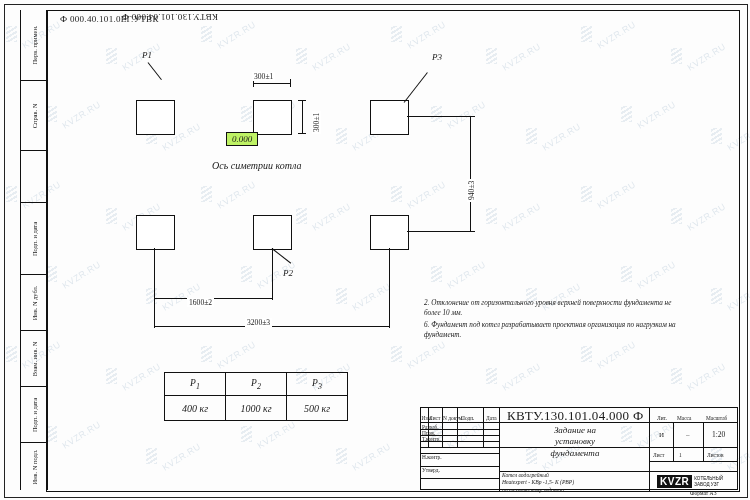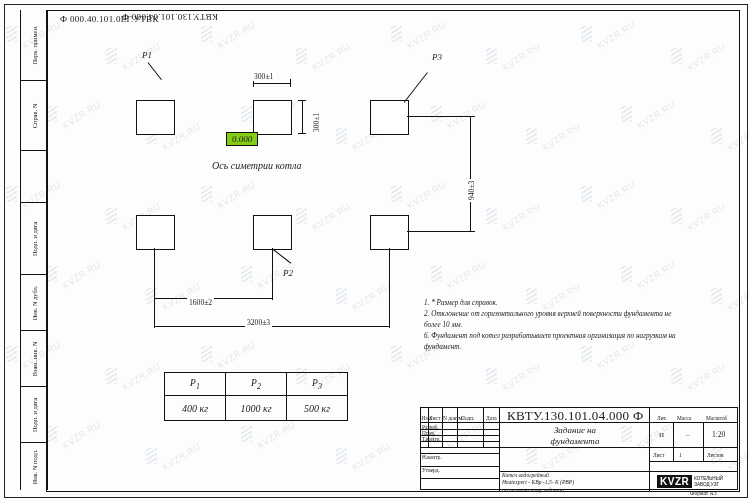"0.000" .zero { background: #84cc16 -> #bef264 }
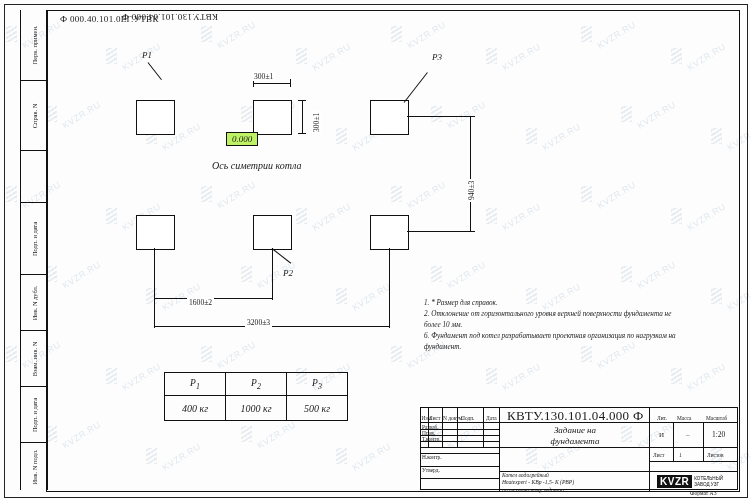"1. * Размер для справок." p { html: <p>1. * Размер для справок.</p> -> none }
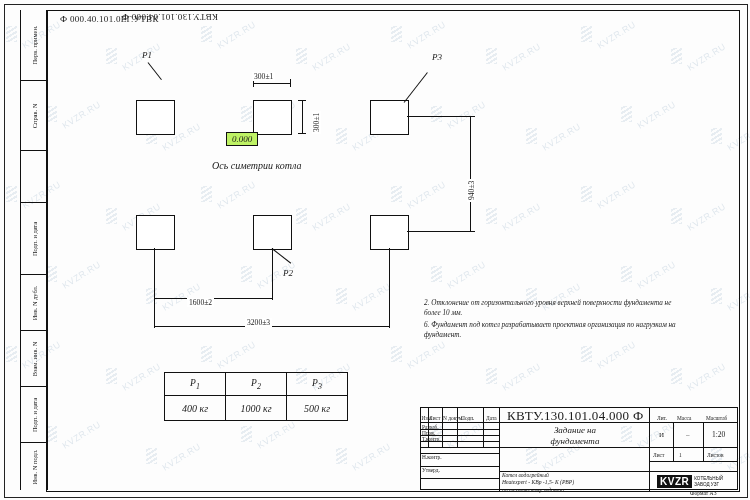"установку" div { html: none -> <div>установку</div> }
